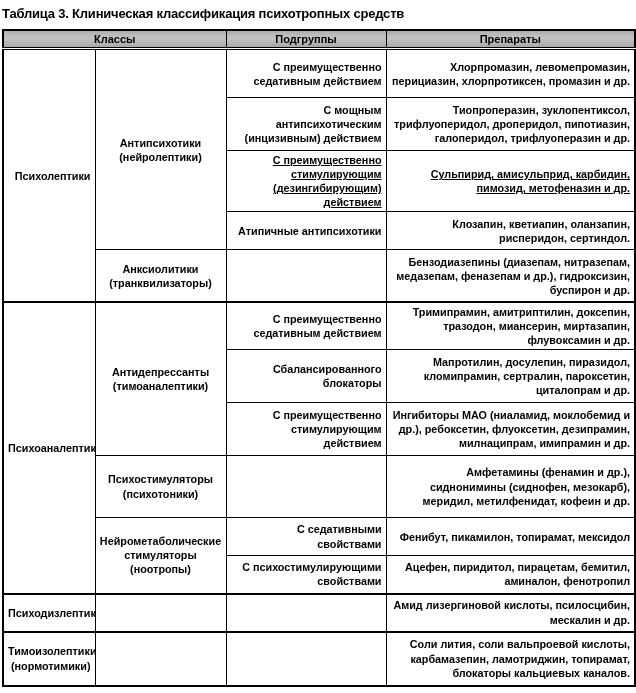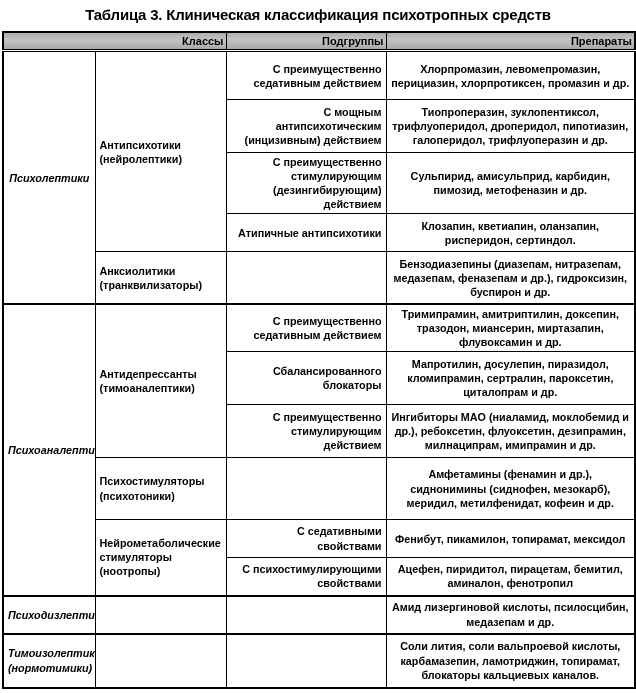"Таблица 3. Клиническая классификация" .title { font-size: 15px -> 13px; text-align: center -> none }
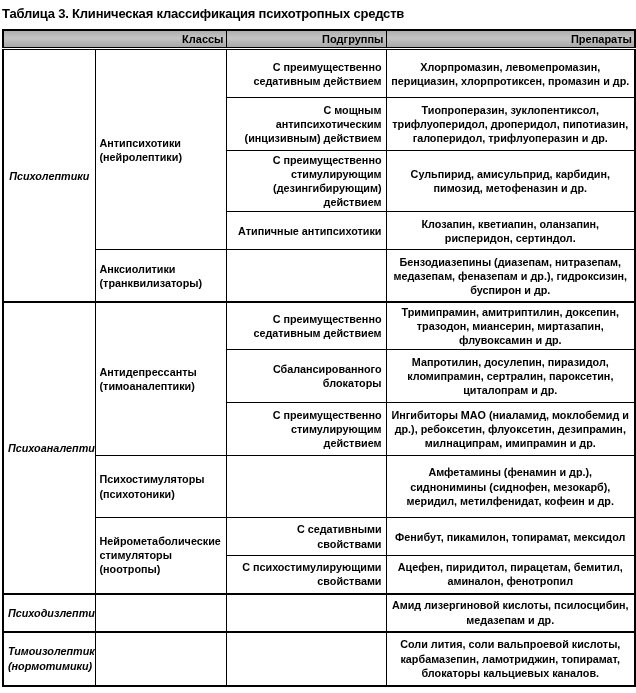"Классы" table.clf th { text-align: right -> center }
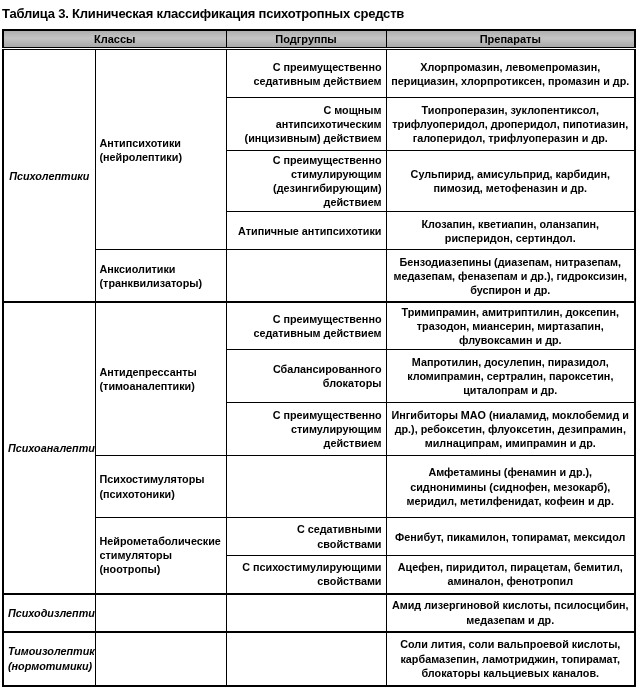"Хлорпромазин, левомепромазин," td.drugs { text-align: center -> right }
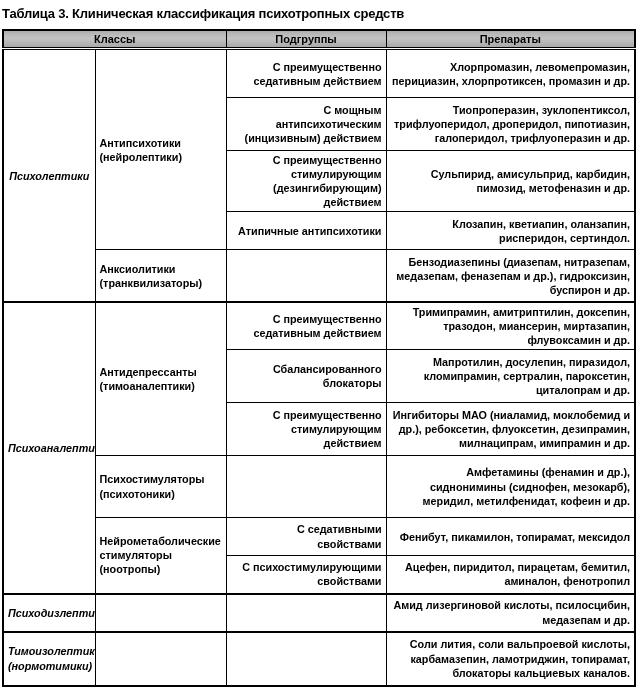"Антипсихотики (нейролептики)" td.subcls { text-align: none -> center }
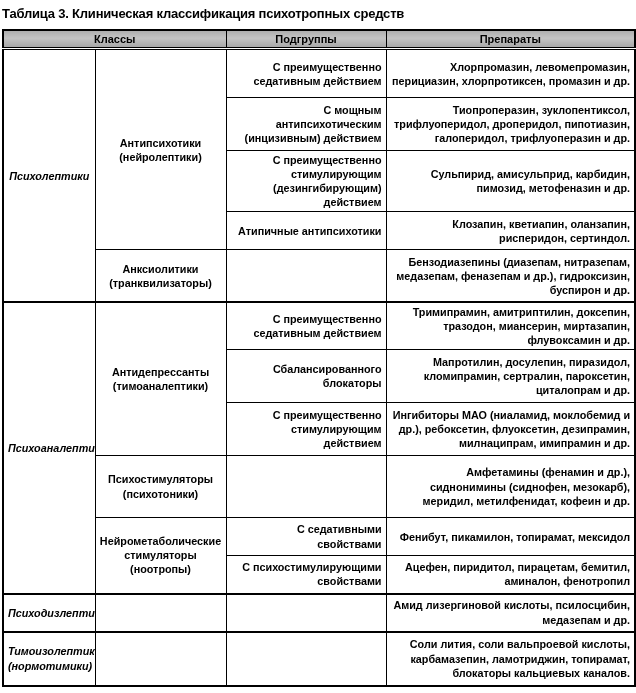"С преимущественно стимулирующим" tr.h58 { text-decoration: none -> underline }
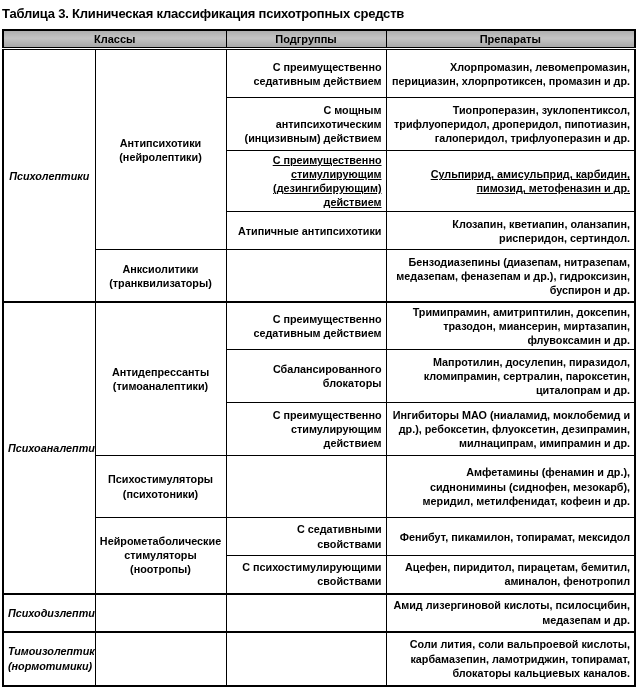"Психолептики" td.cls { font-style: italic -> none; text-align: center -> right }
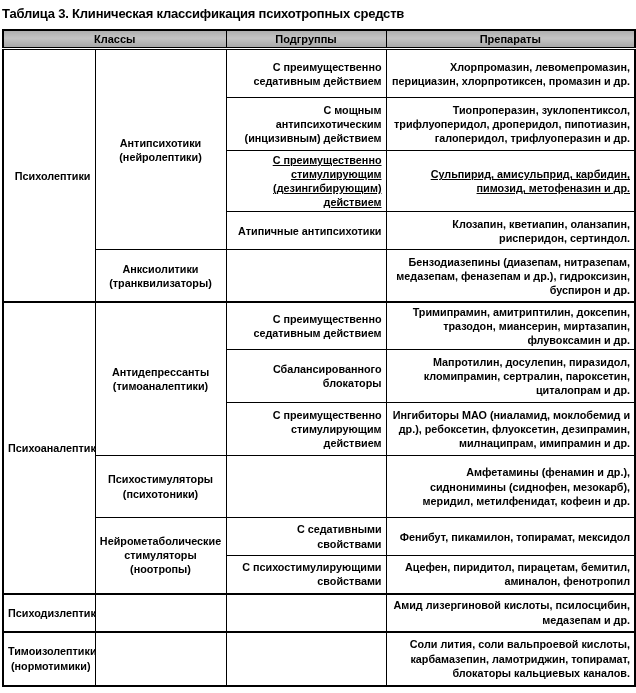"Амид лизергиновой кислоты, псилосцибин," td.drugs { text: медазепам -> мескалин }
